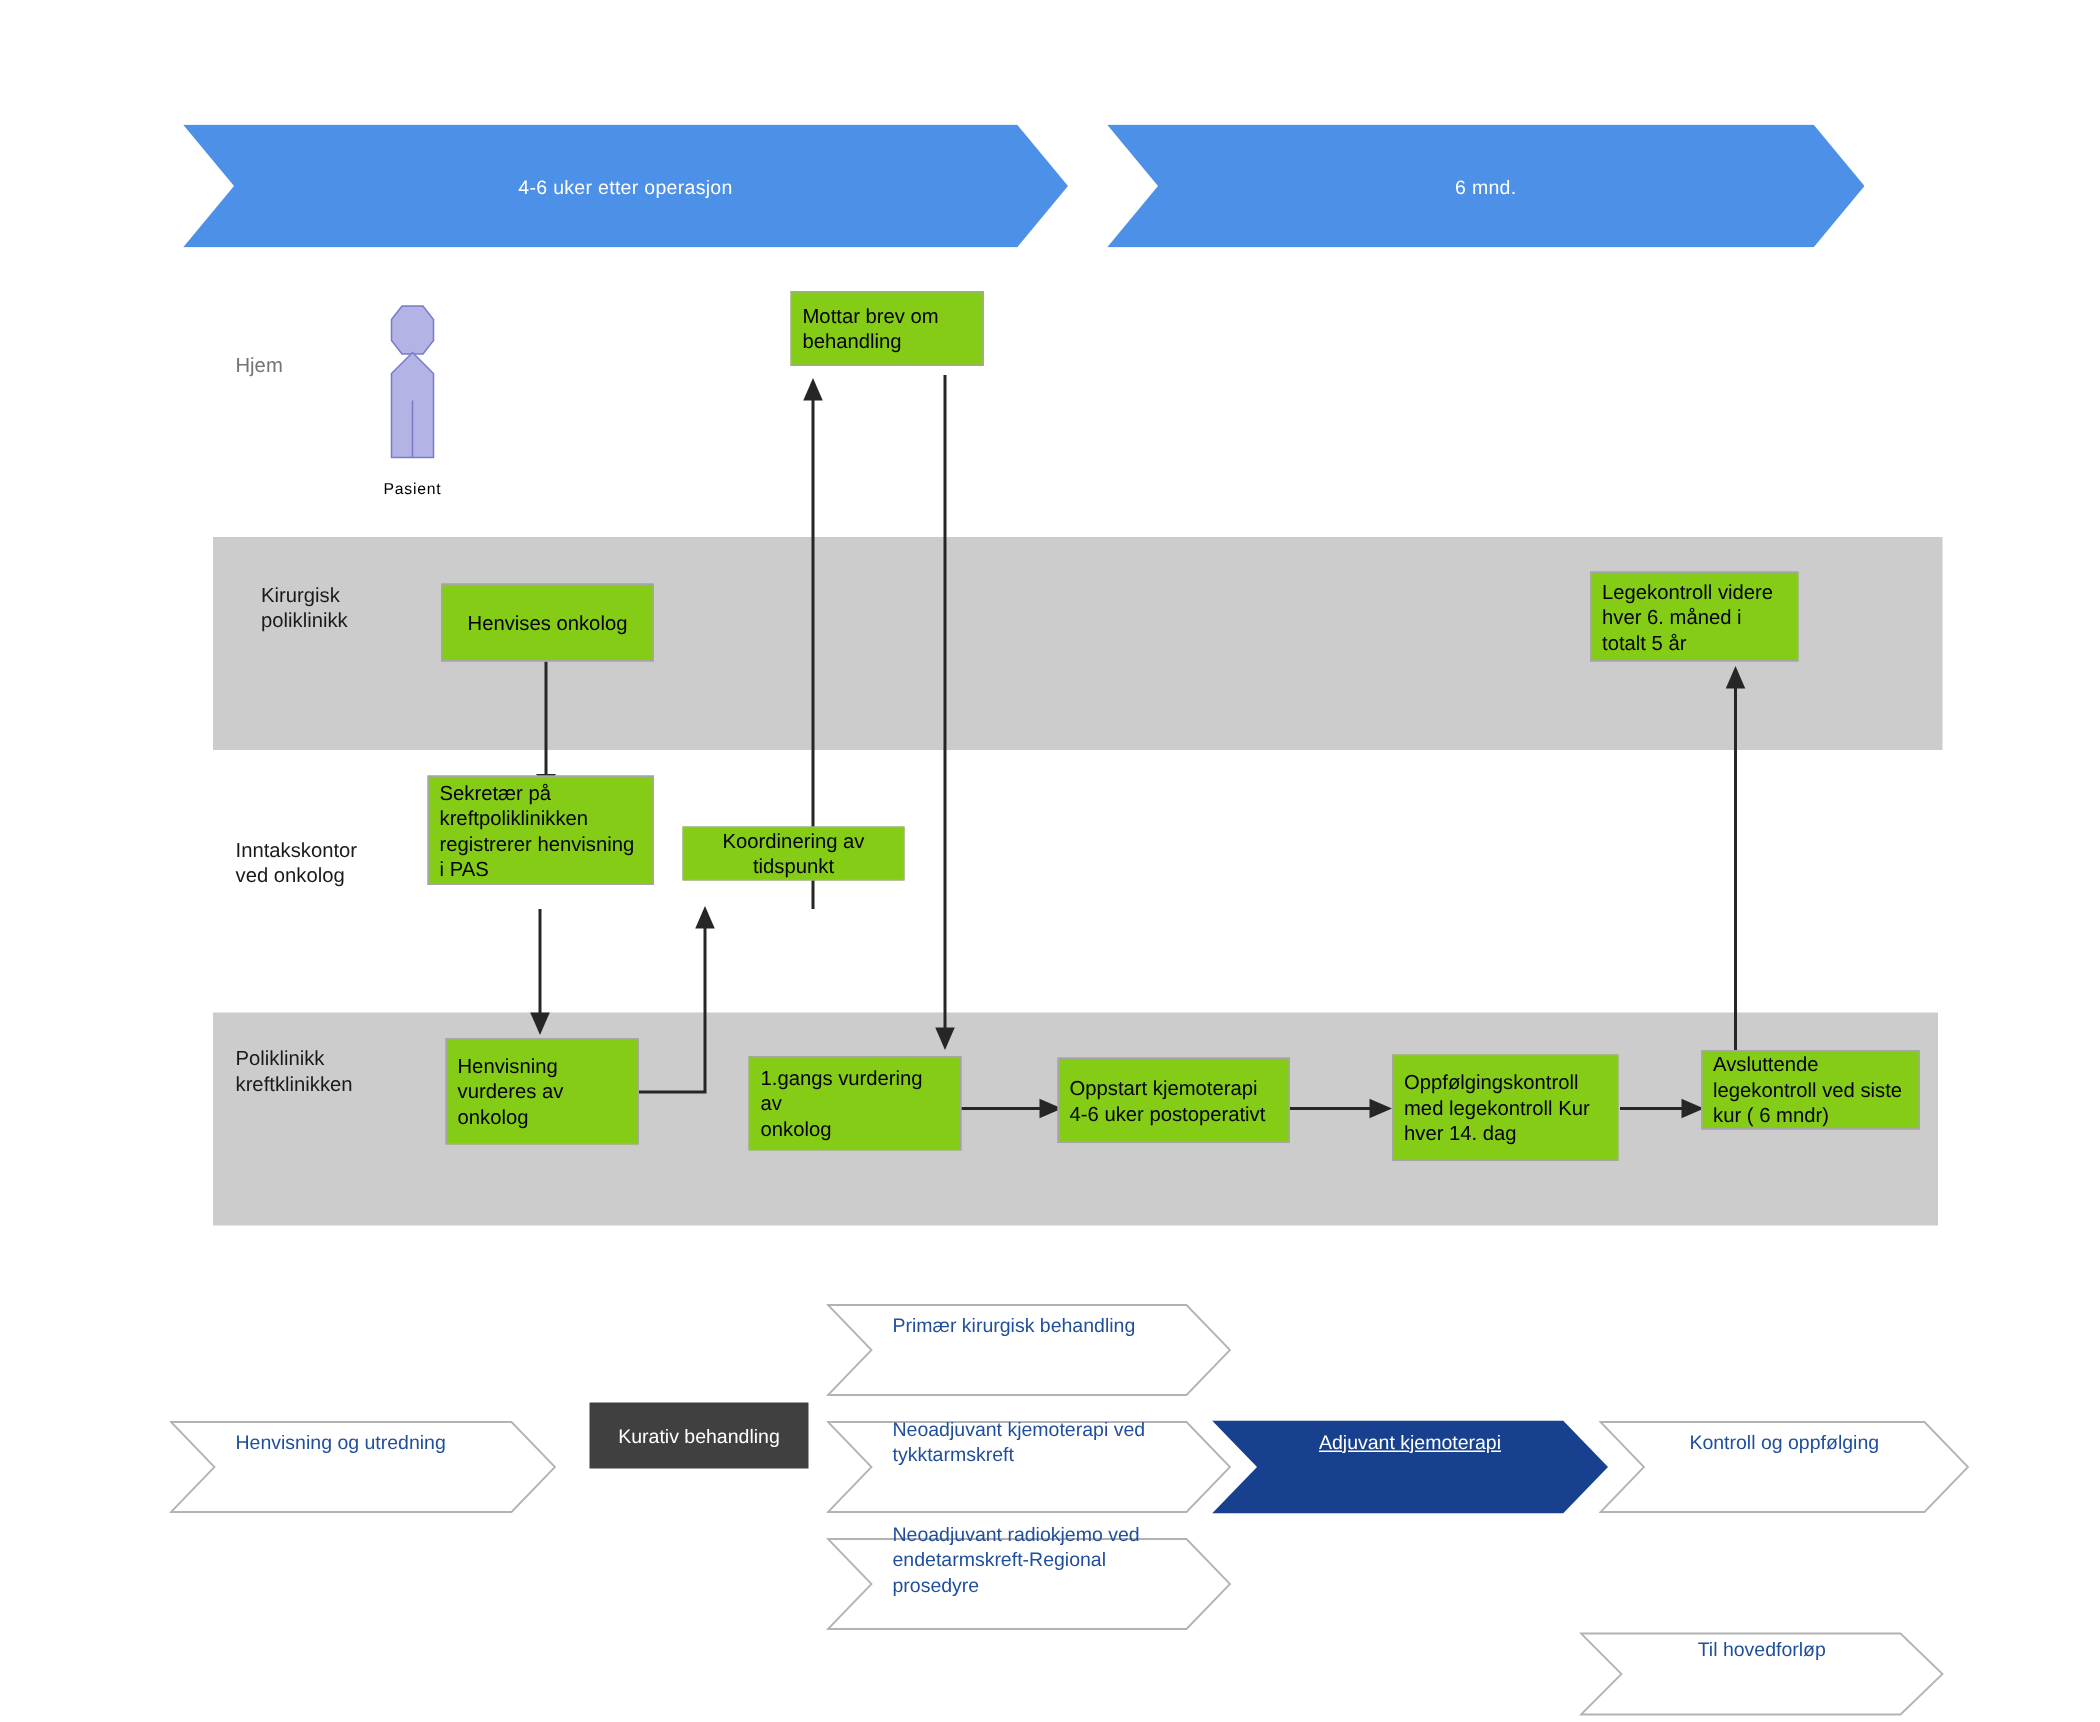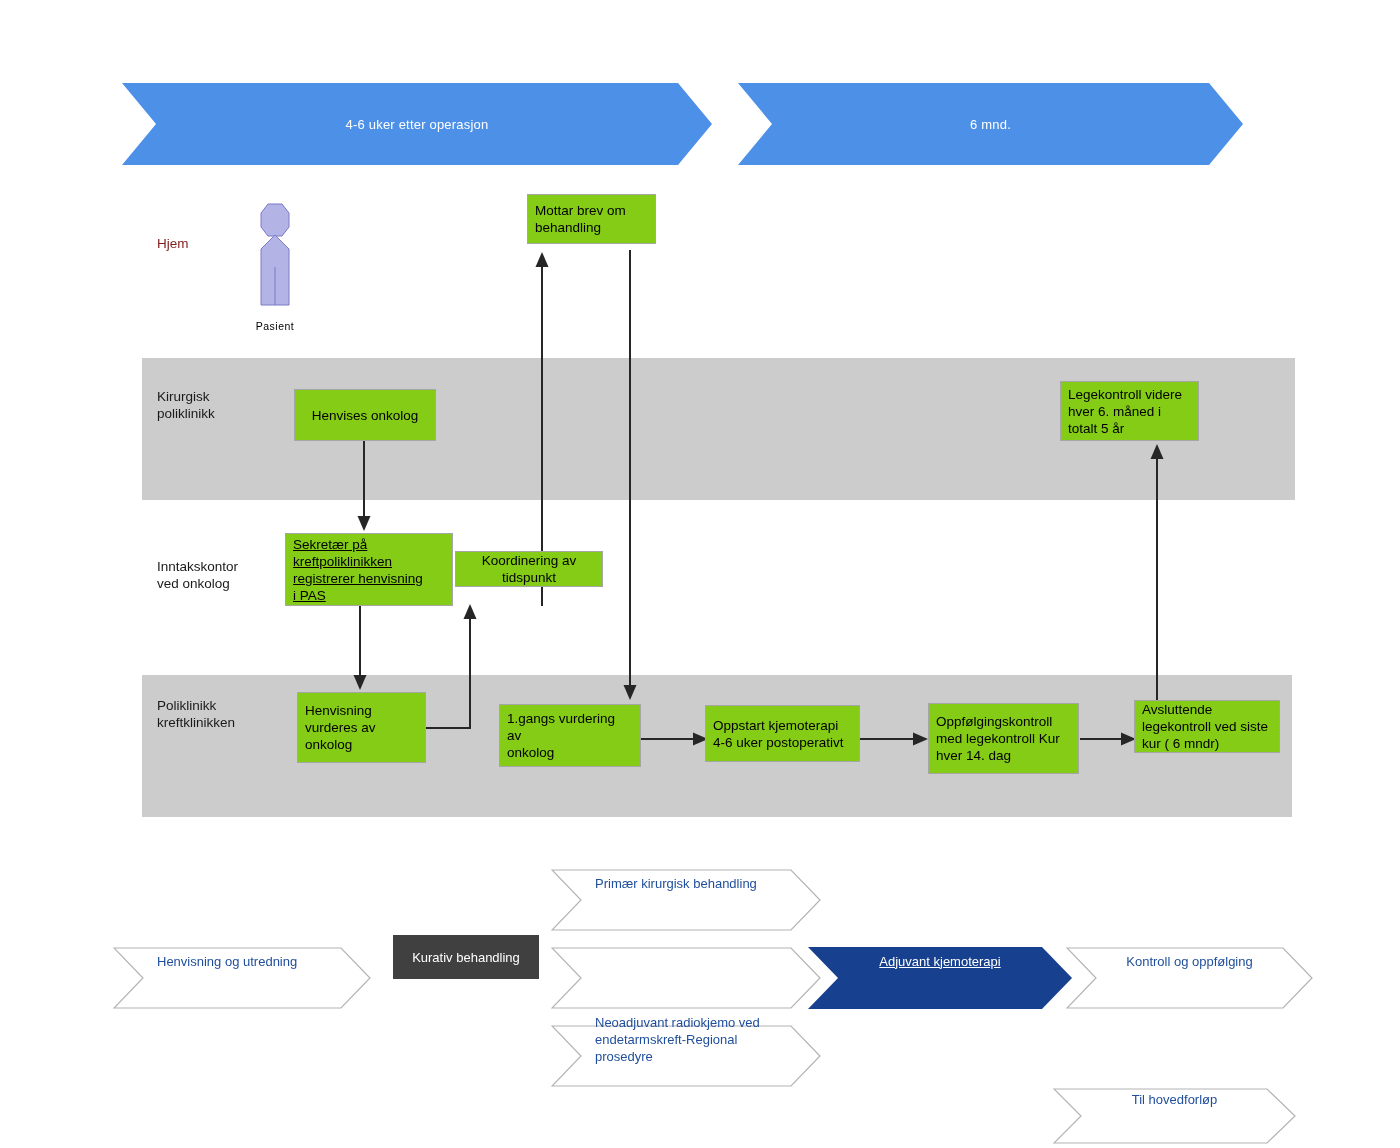"Hjem" .home-label { color: #7f1d1d -> #737373 }
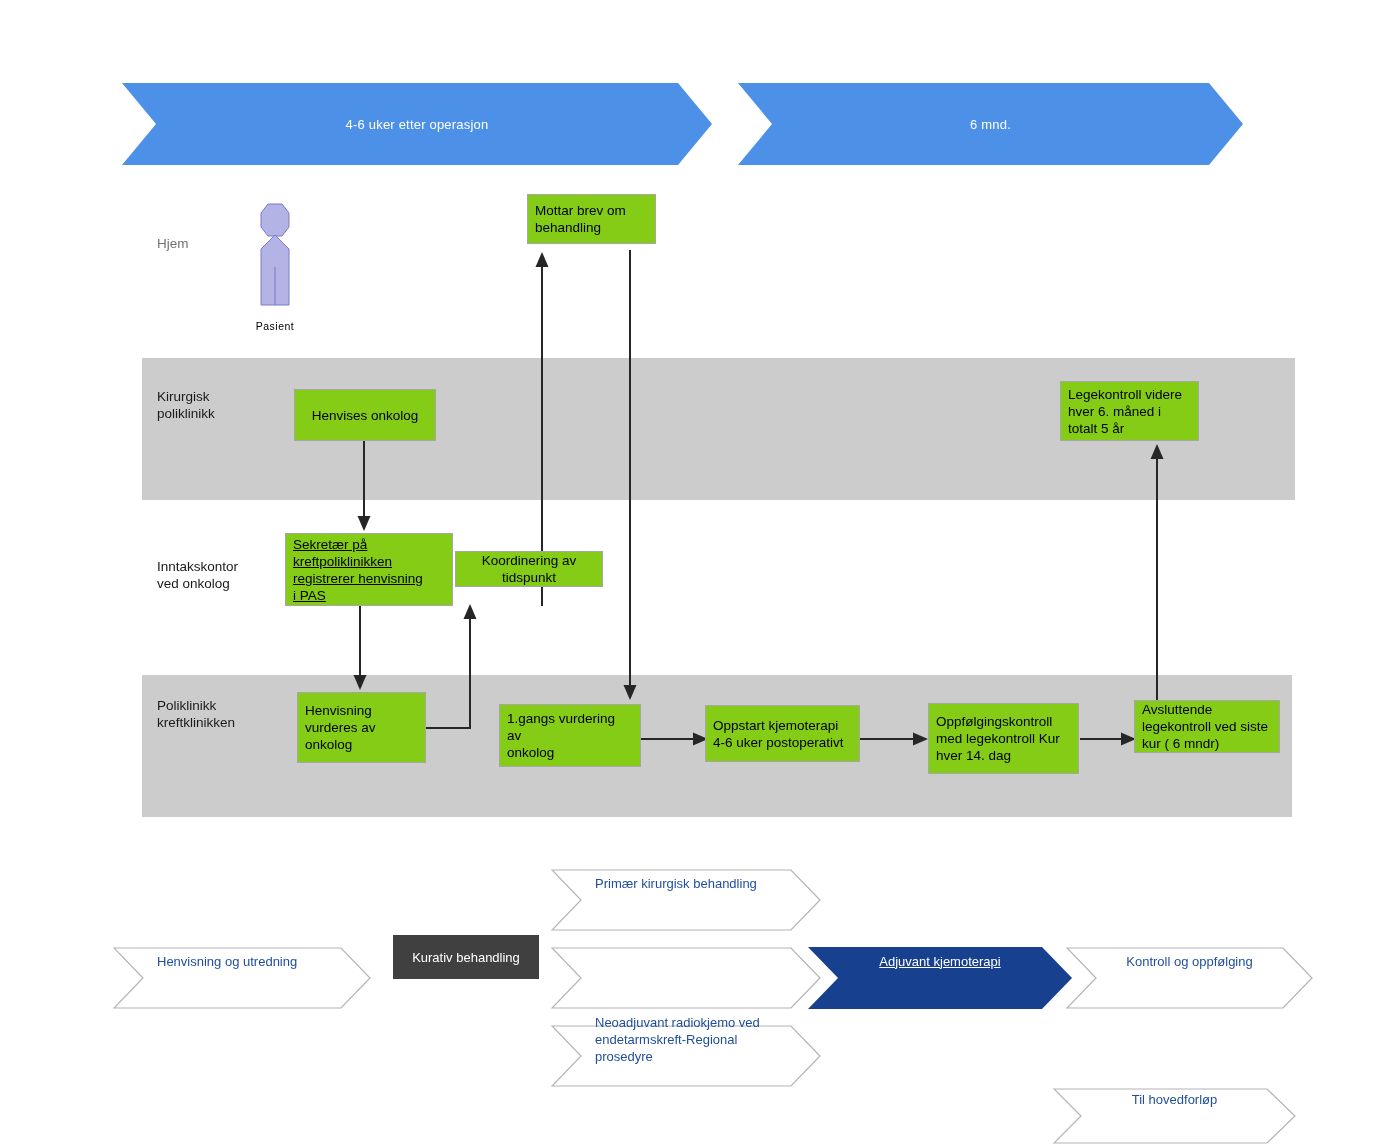"Kirurgisk" div.lane-label { left: 157px -> 174px }
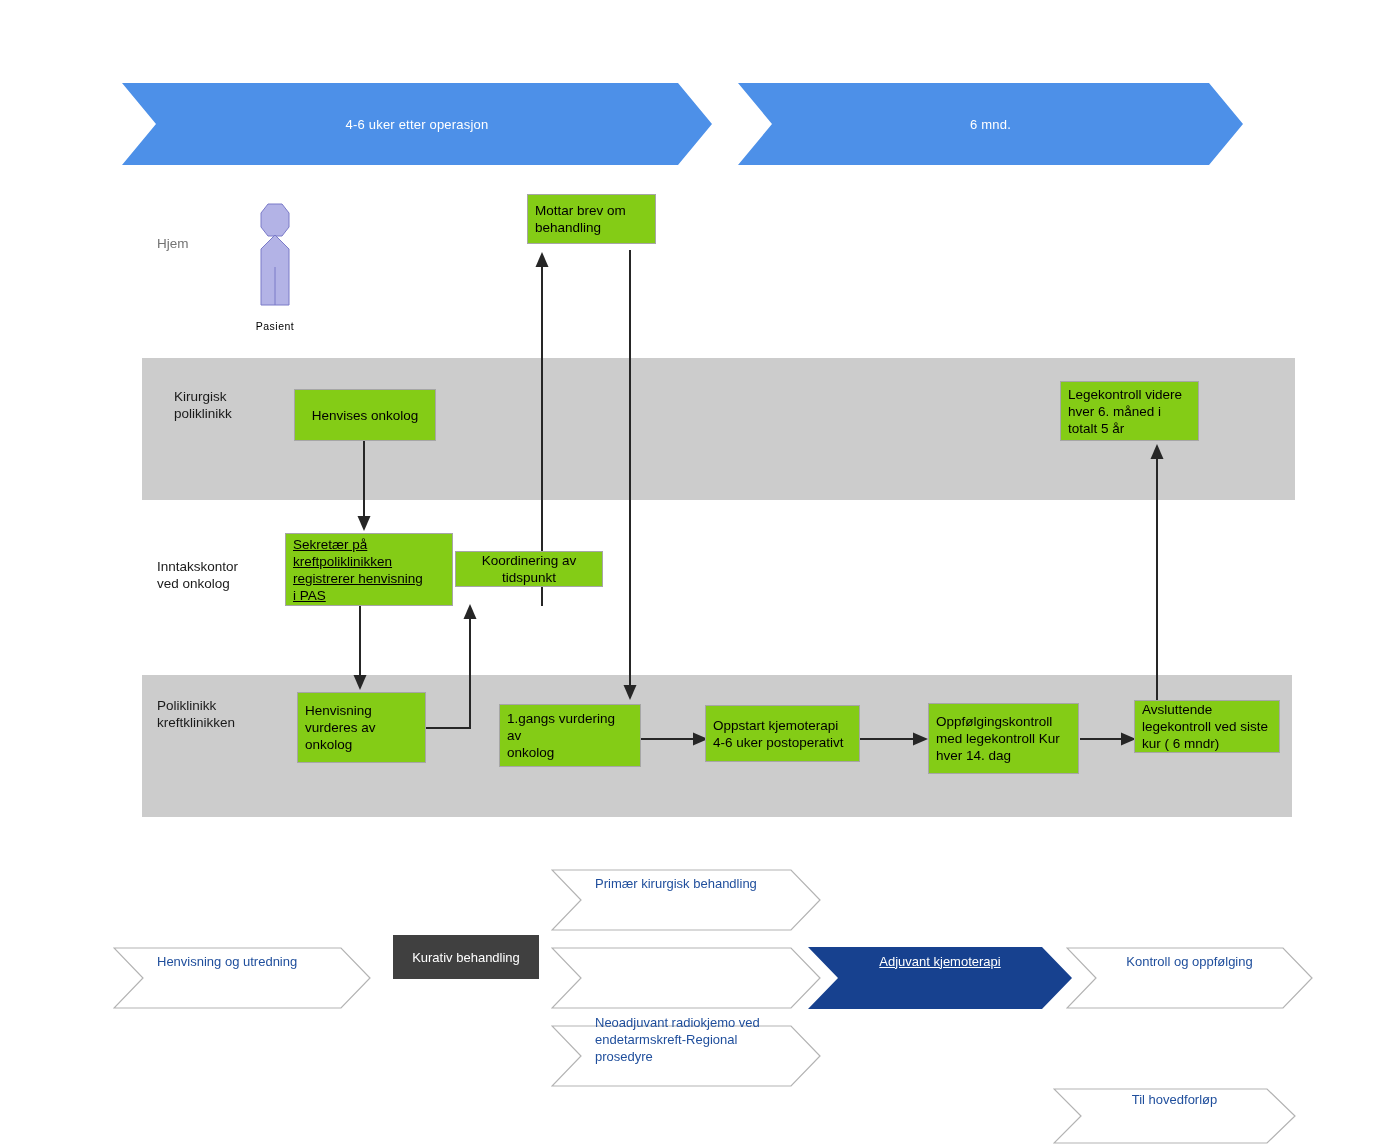"Sekretær på" div.box { text-decoration: underline -> none; top: 533px -> 517px; width: 168px -> 151px }
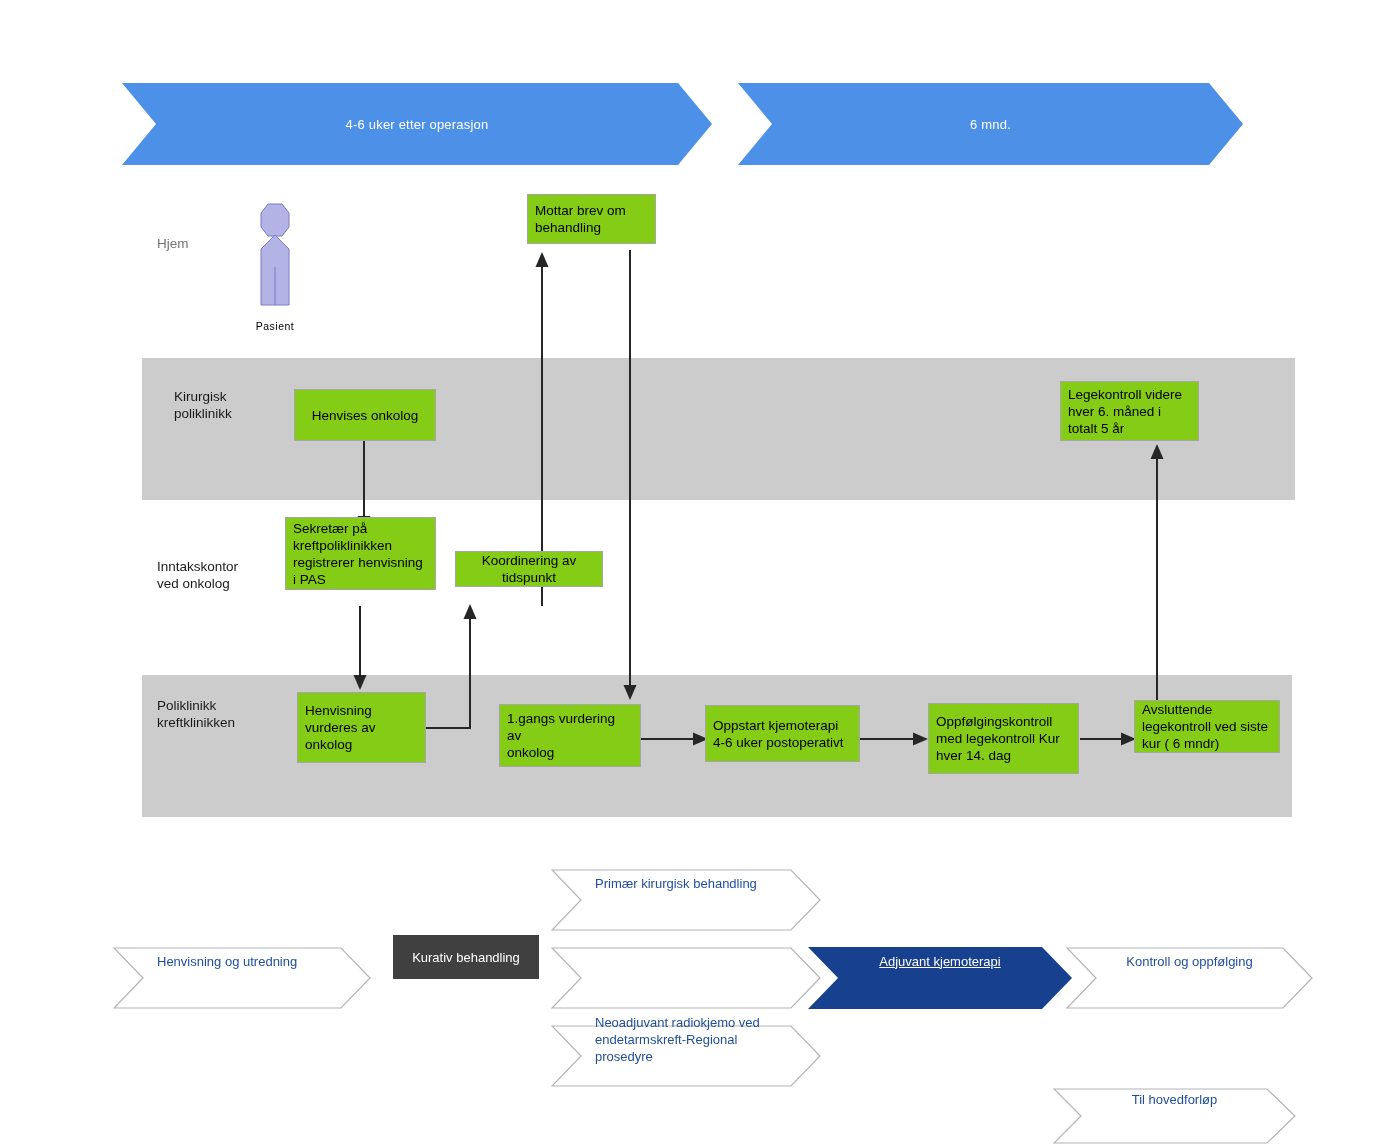"Neoadjuvant kjemoterapi ved" span.chev-txt { html: none -> <span>Neoadjuvant kjemoterapi ved tykktarmskreft</span> }
